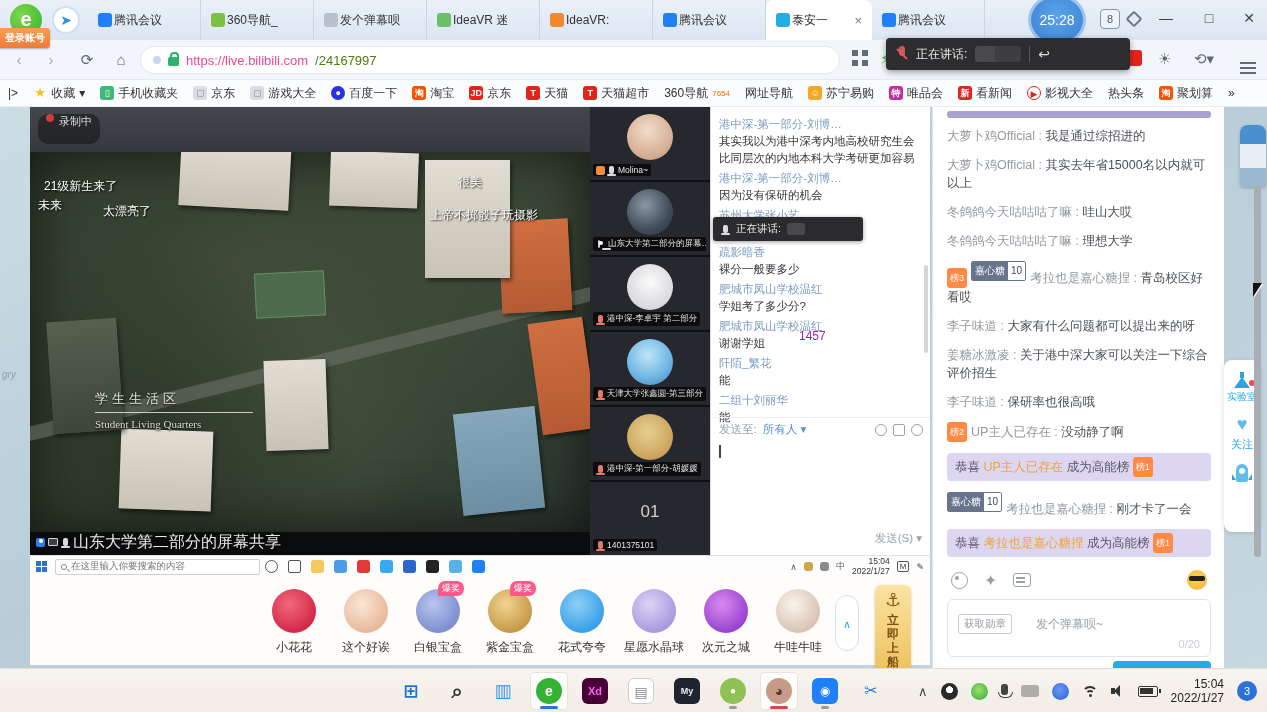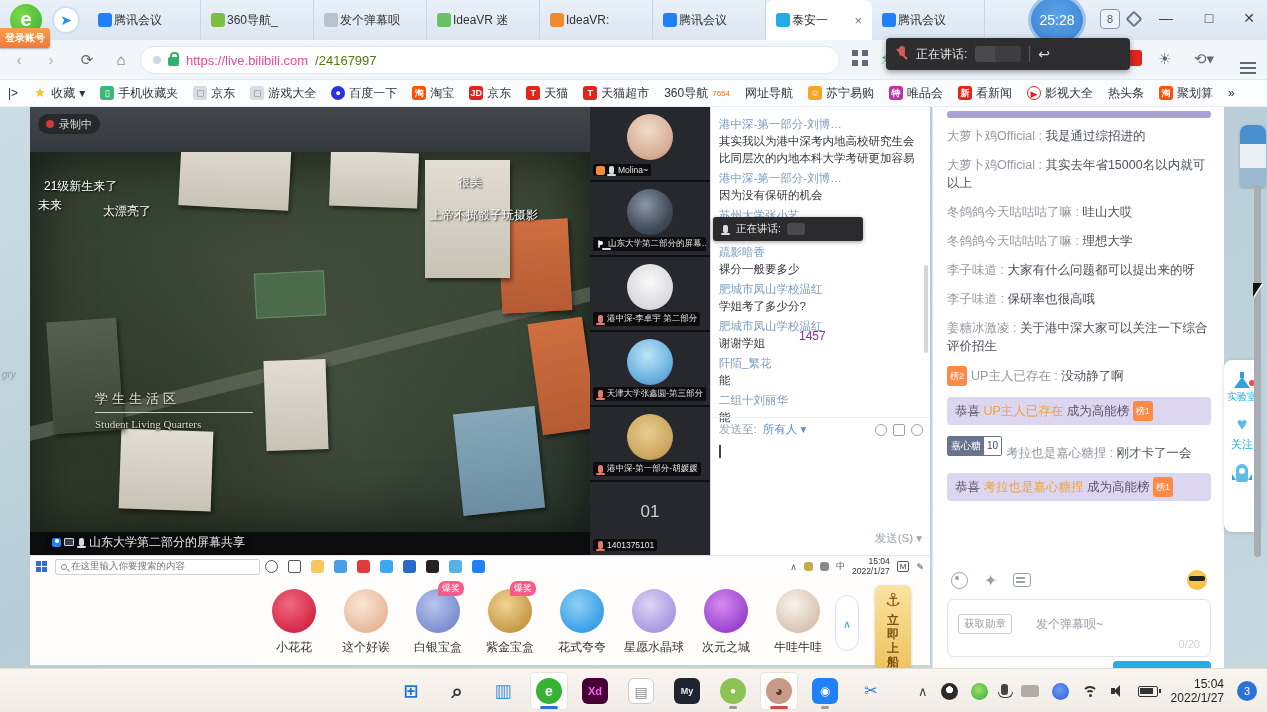"录制中" .recbadge { align-items: center -> flex-start; height: 20px -> 30px }
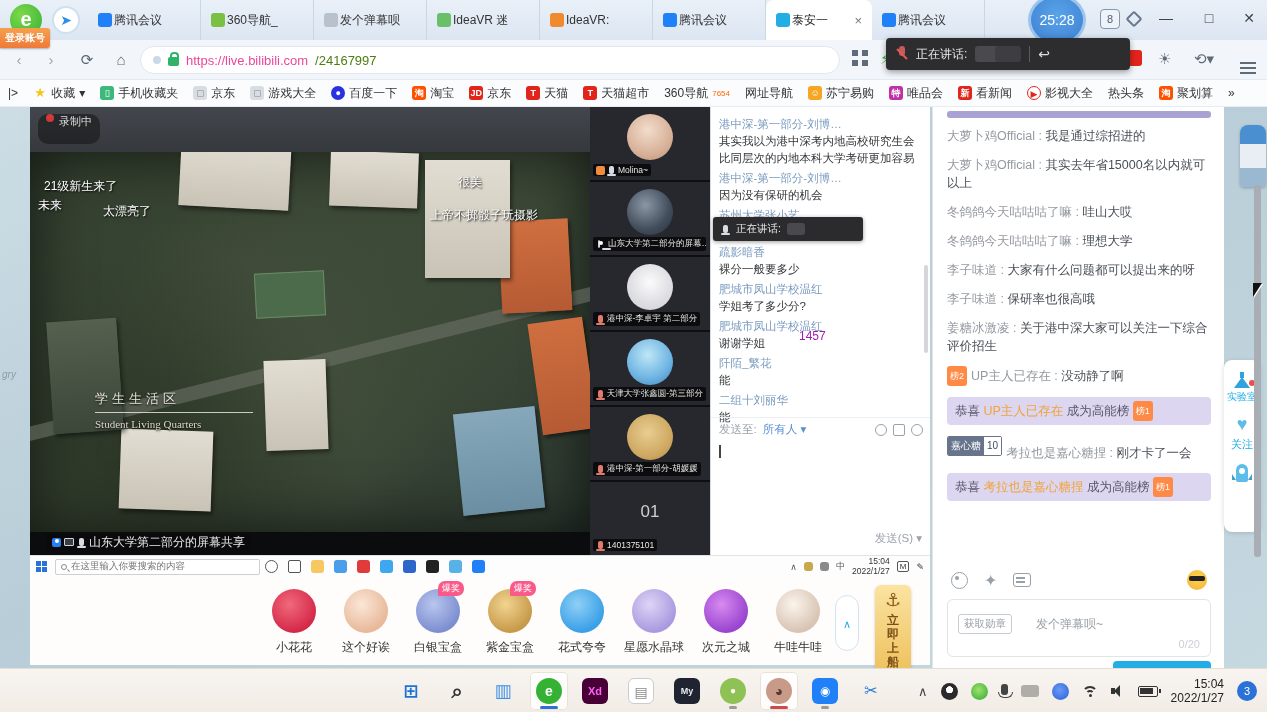"榜3嘉心糖 10考拉也是嘉心糖捏 : 青岛校区好看哎" div.lc-item { html: none -> <div><span>榜3</span><span><span>嘉心糖</span><span>10</span></span><span>考拉也是嘉心糖捏 : </span><span>青岛校区好看哎</span></div> }
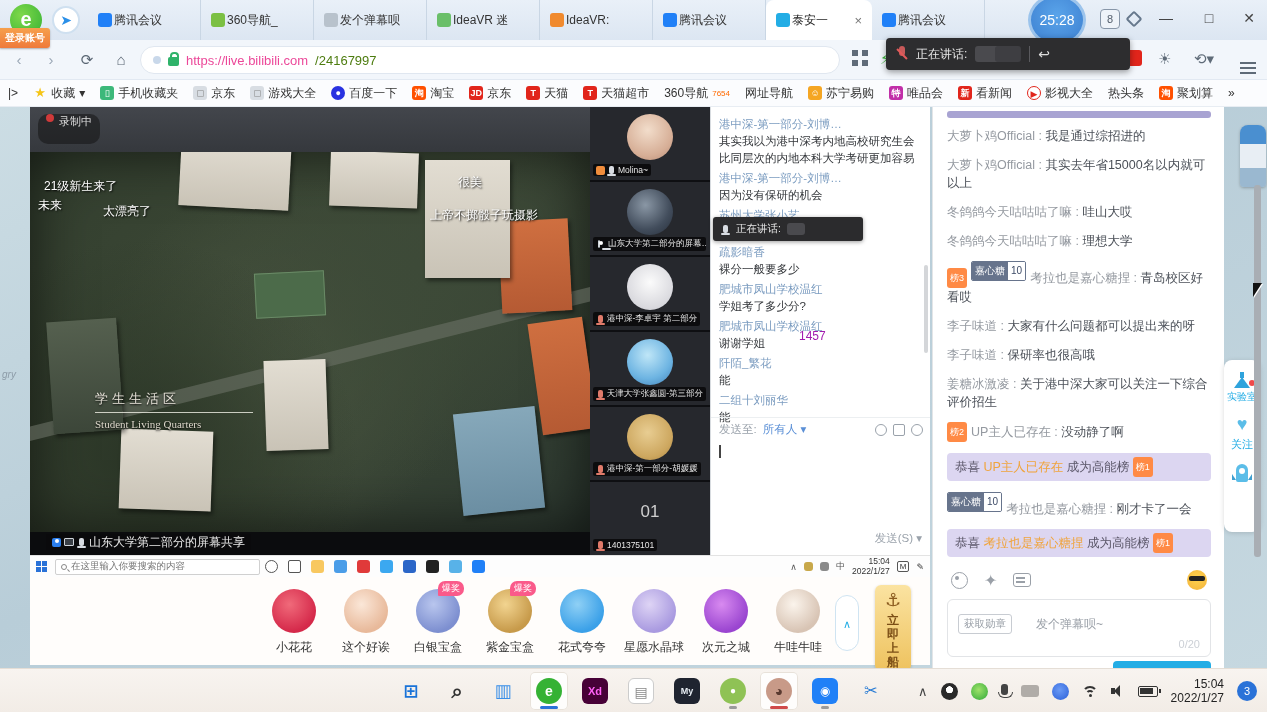"李子味道 : 保研率也很高哦" div.lc-item { order: before "姜糖冰激凌 : 关于港中深大家可以关注一下综合评价招生" -> after "姜糖冰激凌 : 关于港中深大家可以关注一下综合评价招生" }
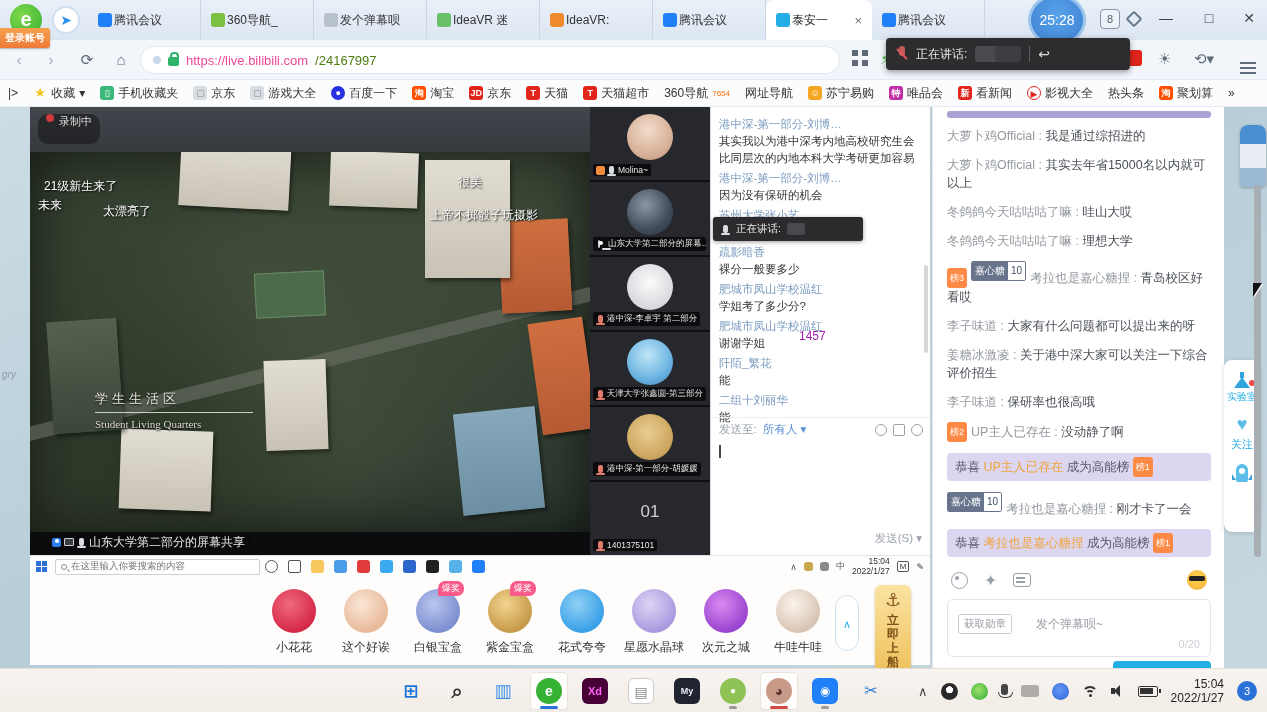"山东大学第二部分的屏幕共享" .sharelabel { font-size: 12px -> 16px; left: 16px -> 0 }
